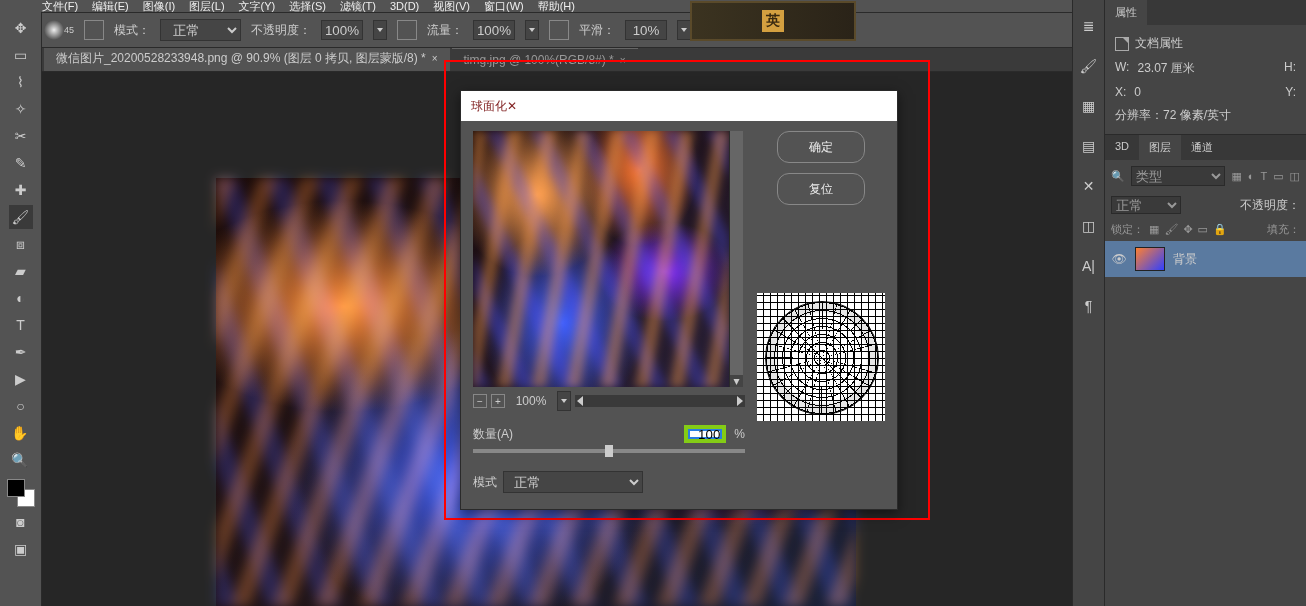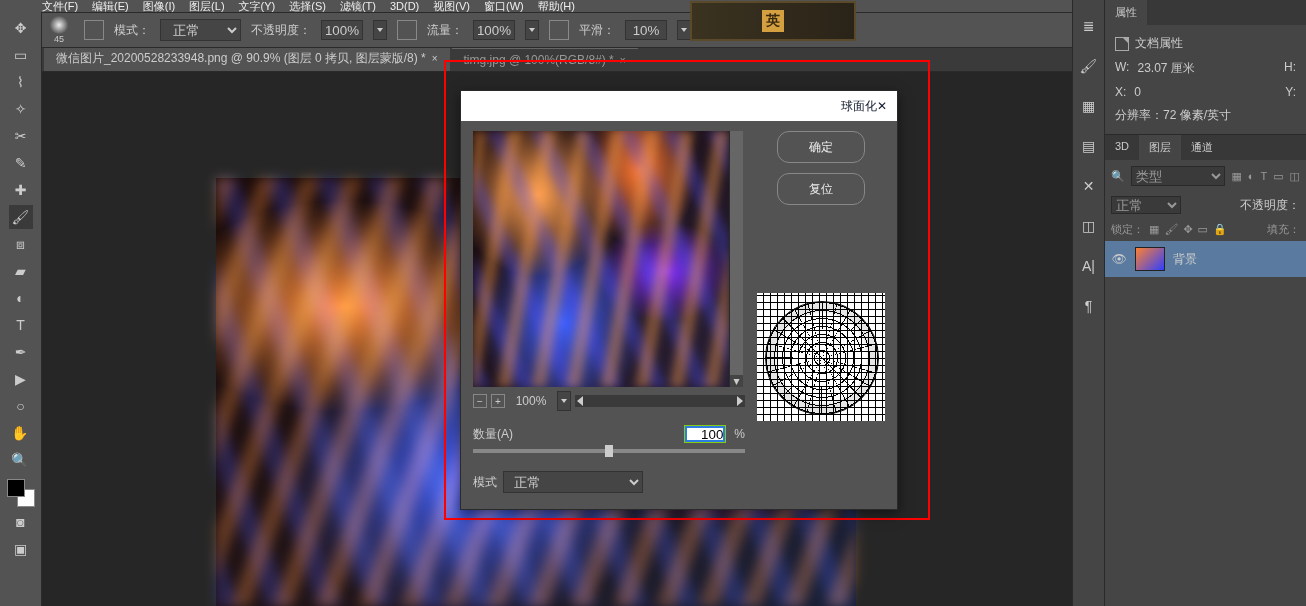"45" .brush-preview { flex-direction: column -> row }
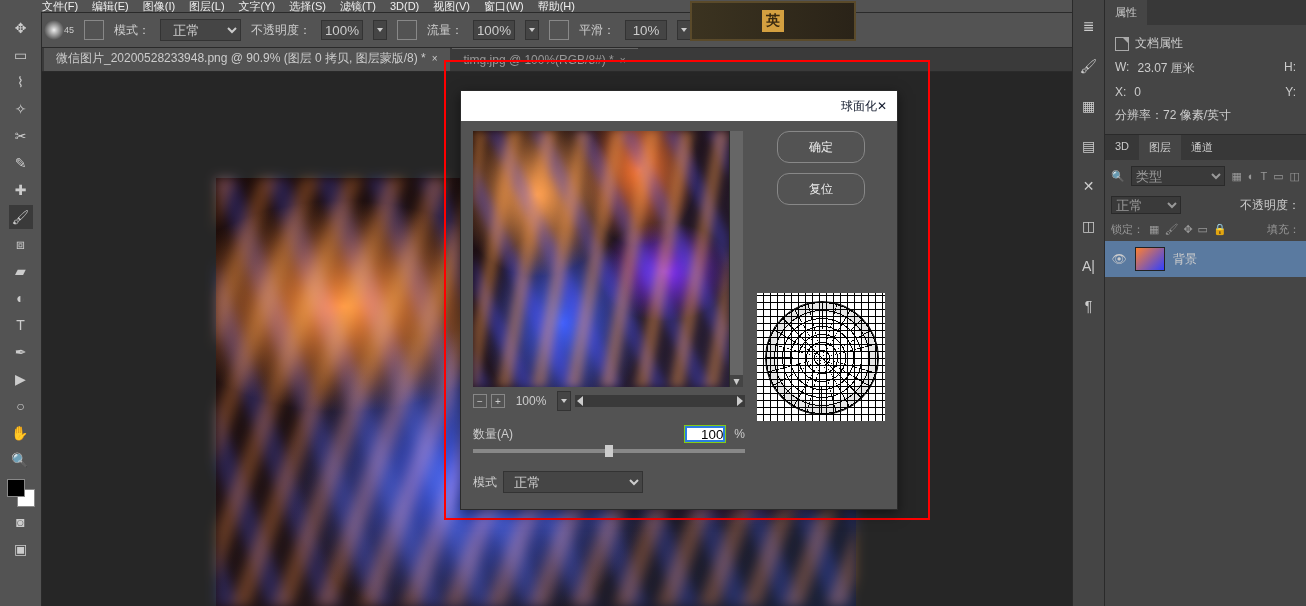"球面化" .dlg-title { color: #0f172a -> #7f1d1d; justify-content: flex-end -> flex-start }
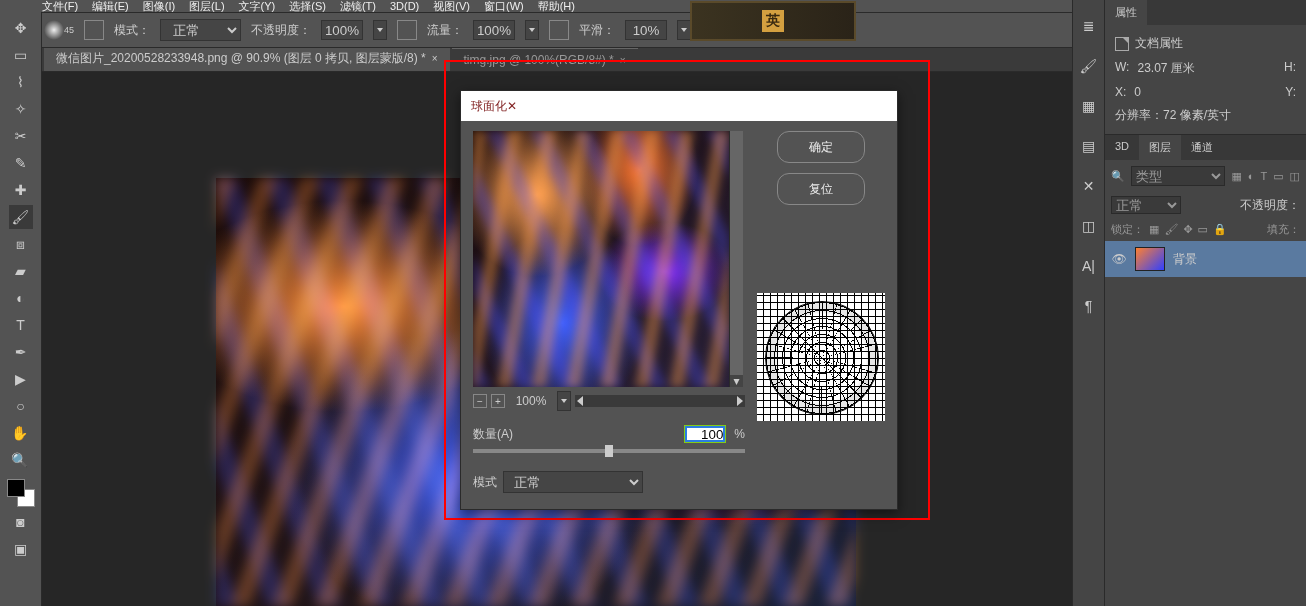"100" .field-input { border: 1px solid #84cc16 -> 4px solid #84cc16 }
